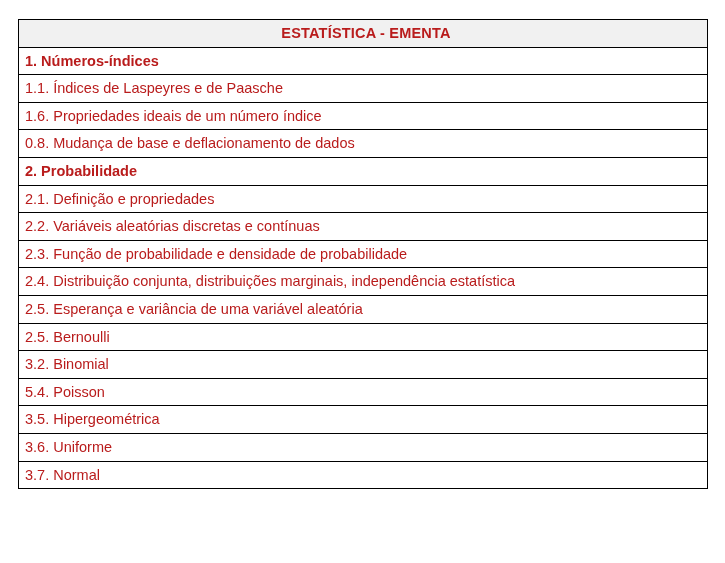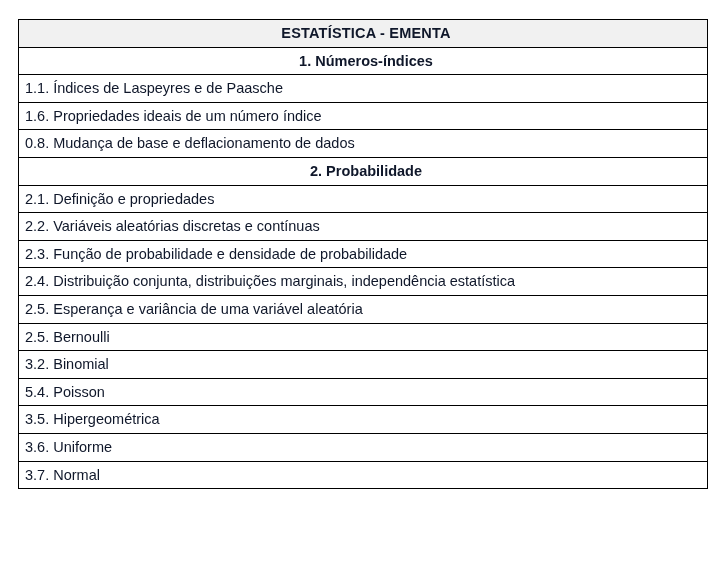"ESTATÍSTICA - EMENTA" #syllabus-table td { color: #0f172a -> #b91c1c }
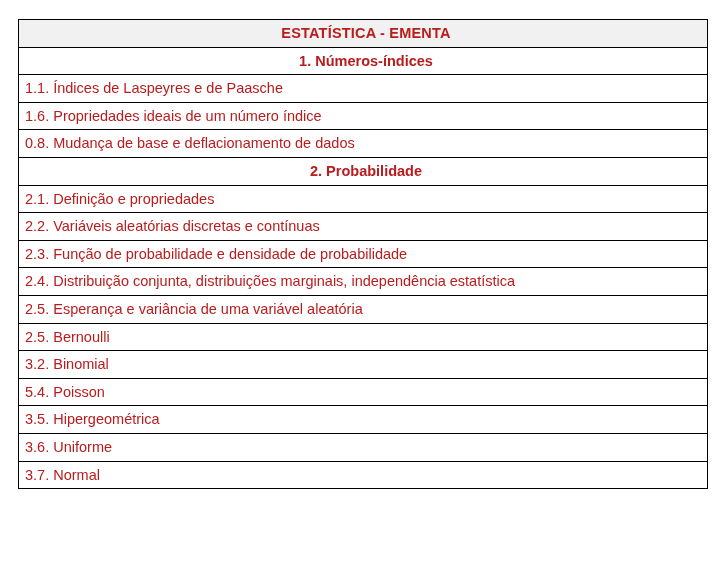"1. Números-índices" .row-section td { text-align: center -> none }
